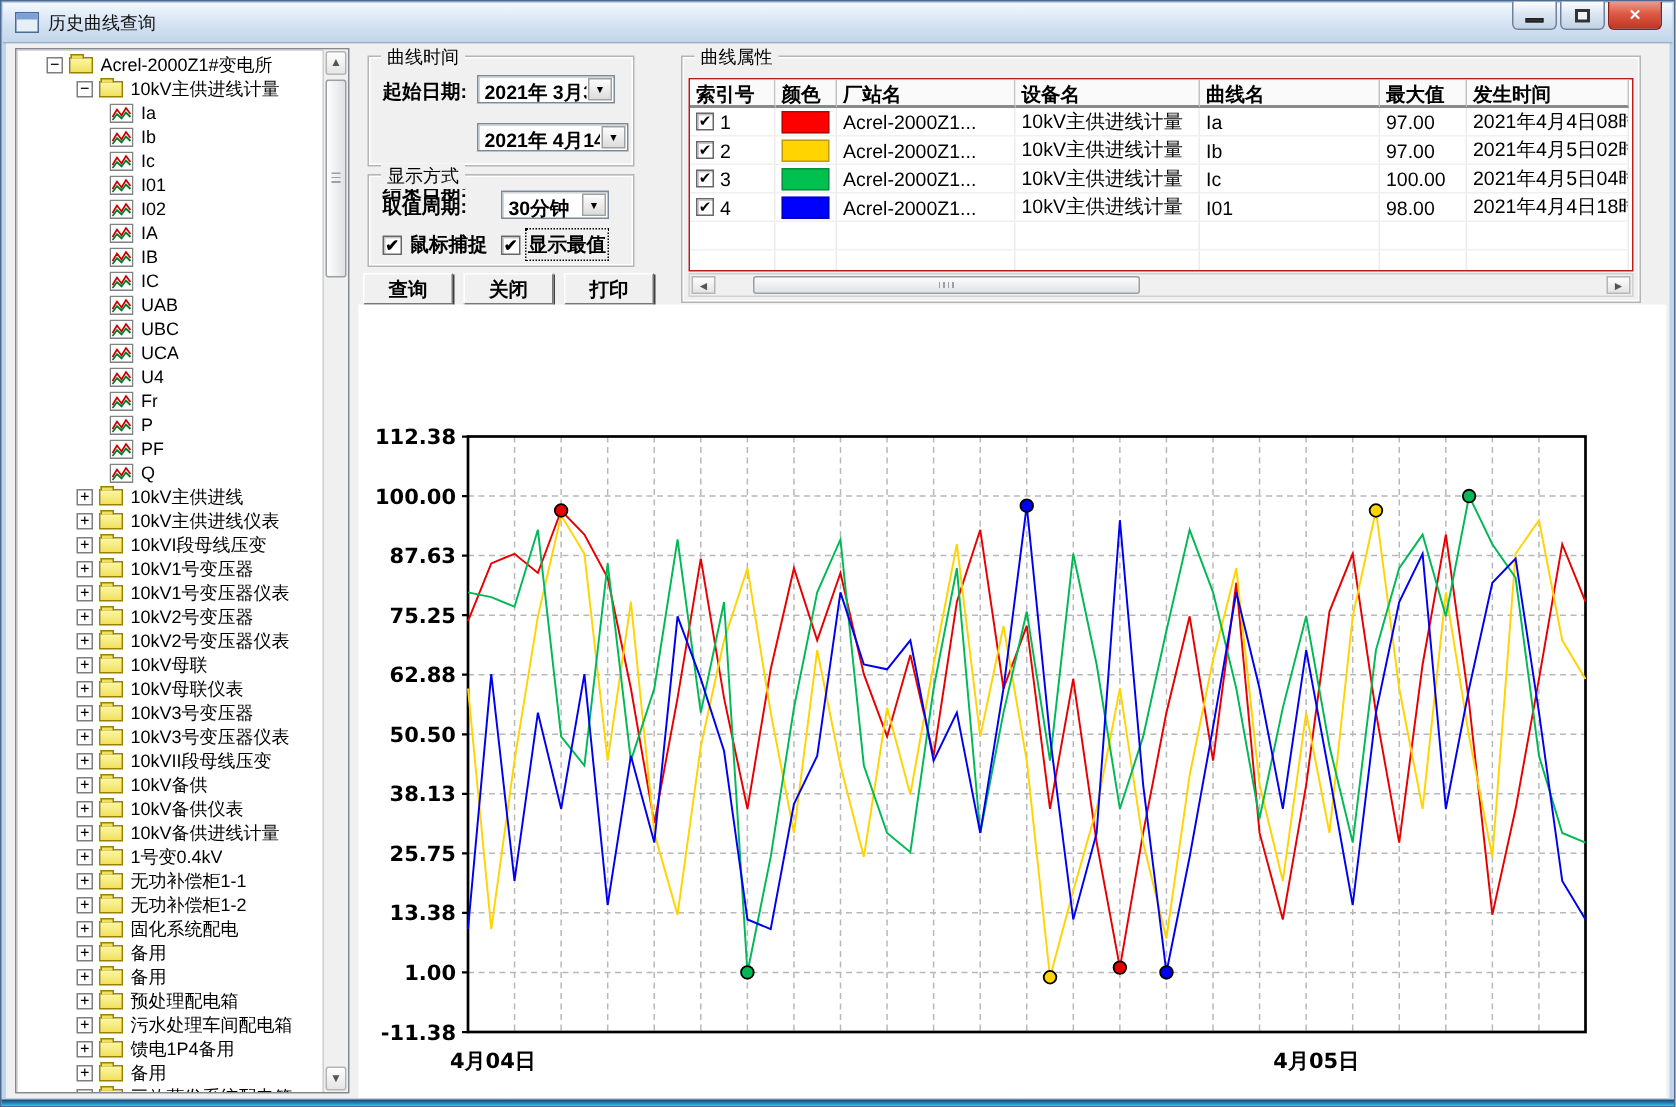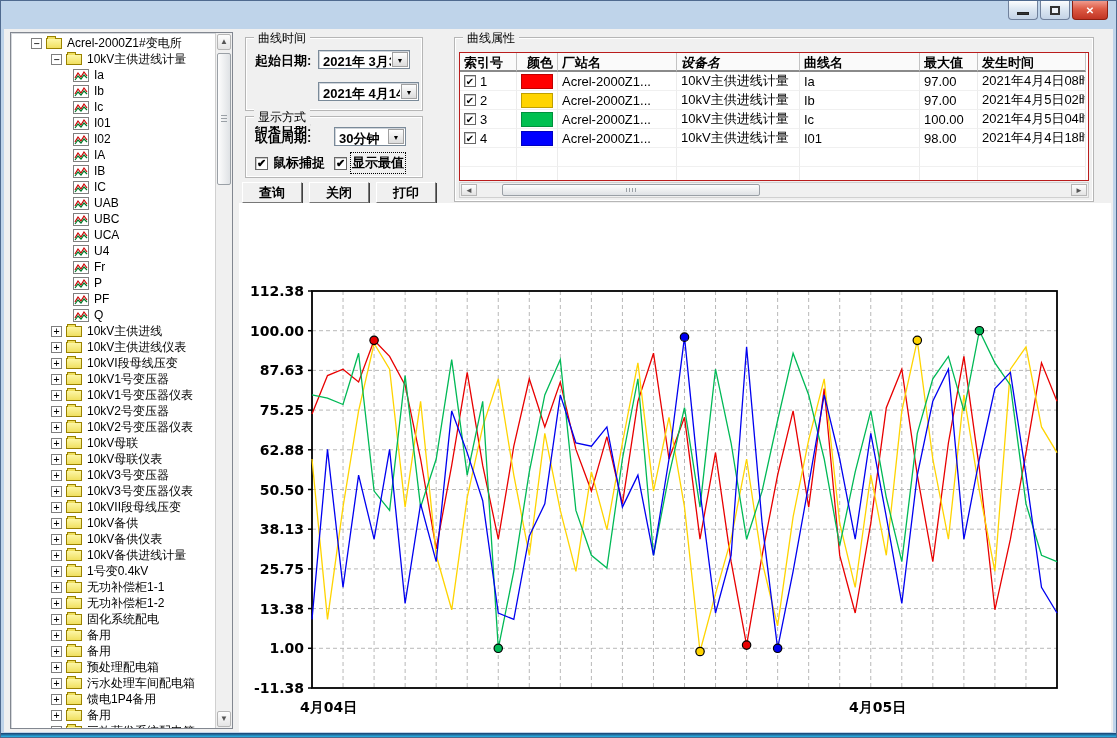"历史曲线查询" div.titlebar { html: none -> <div> <span></span> <span>历史曲线查询</span> </div> }
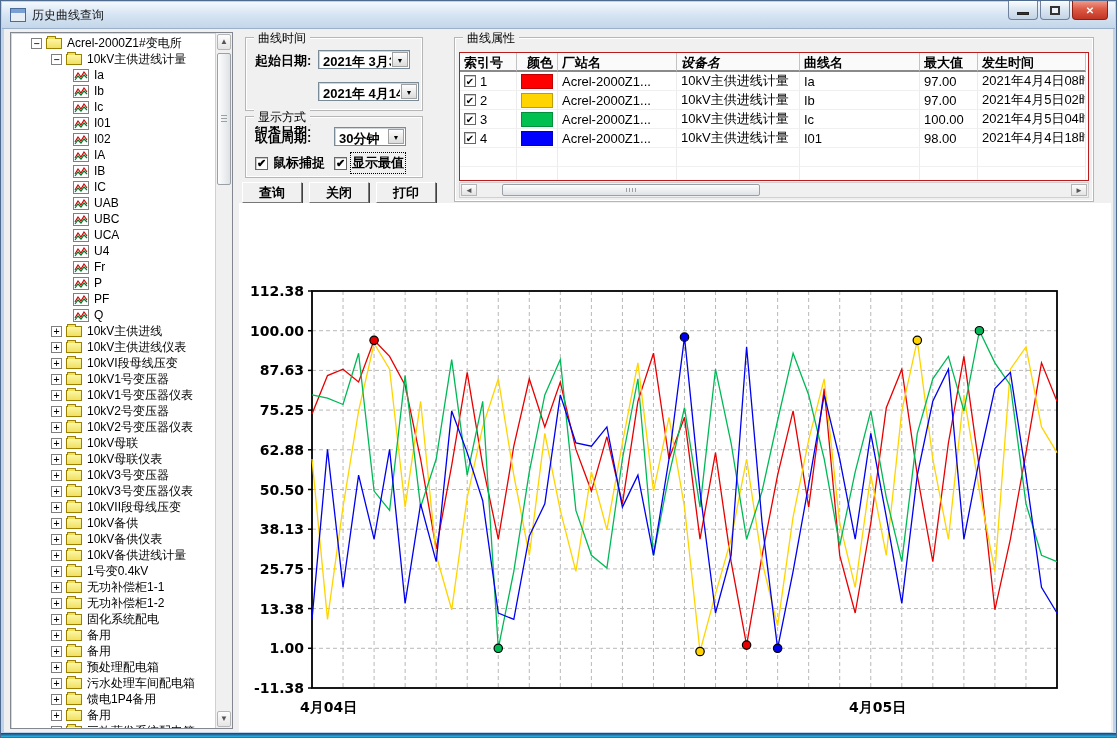"颜色" div.th { text-align: right -> none }
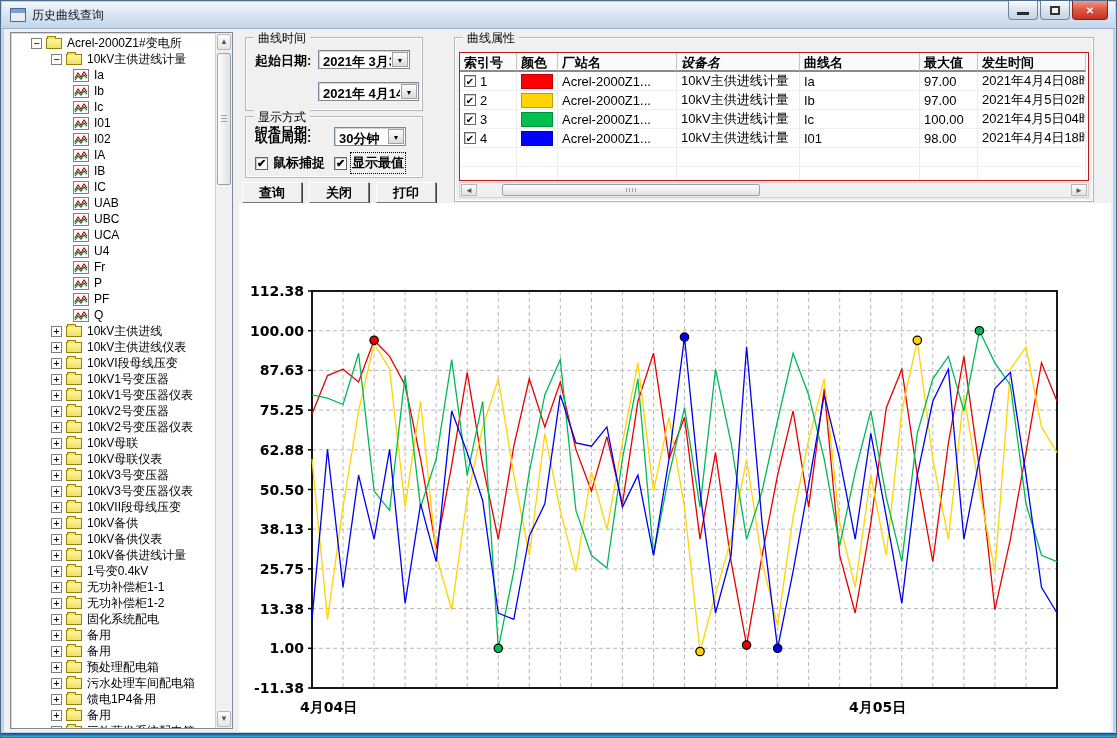"设备名" div.th { font-style: italic -> none }
